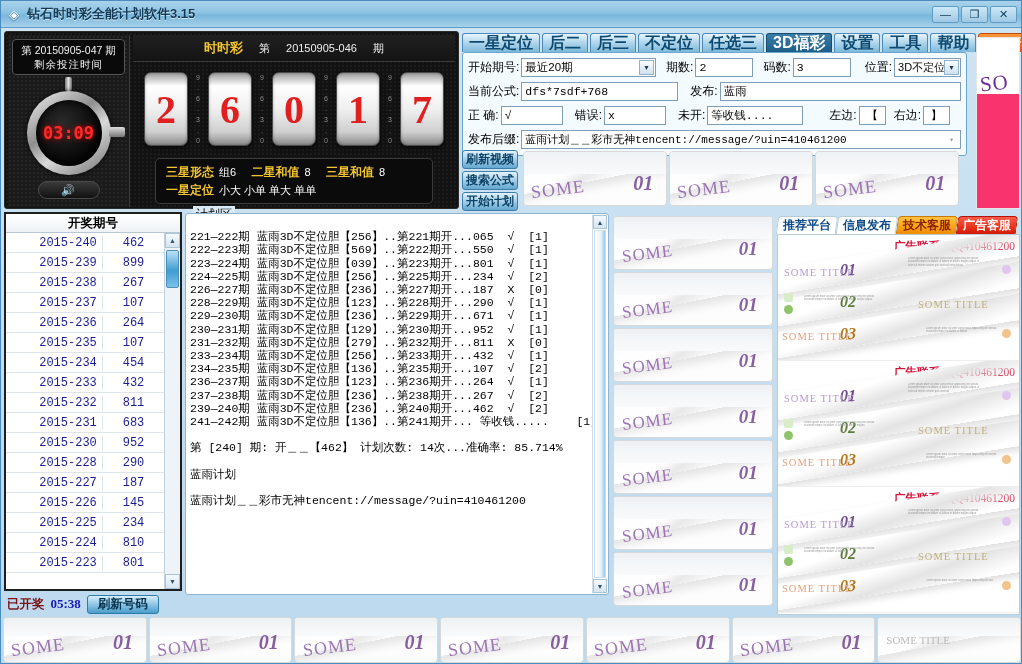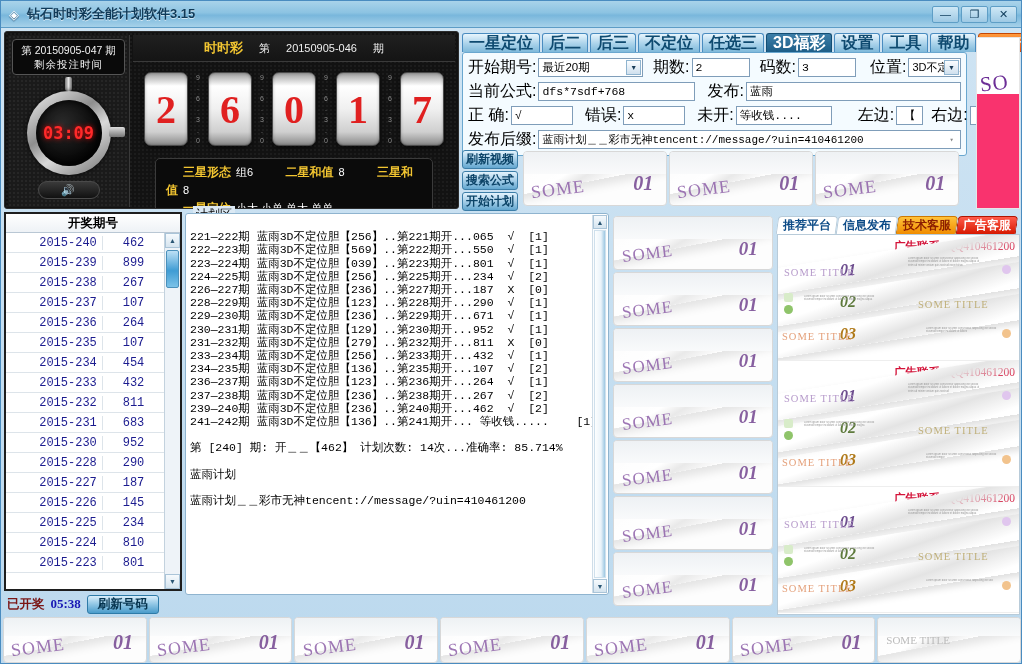"开始期号:" .lbl { font-size: 16px -> 12px }
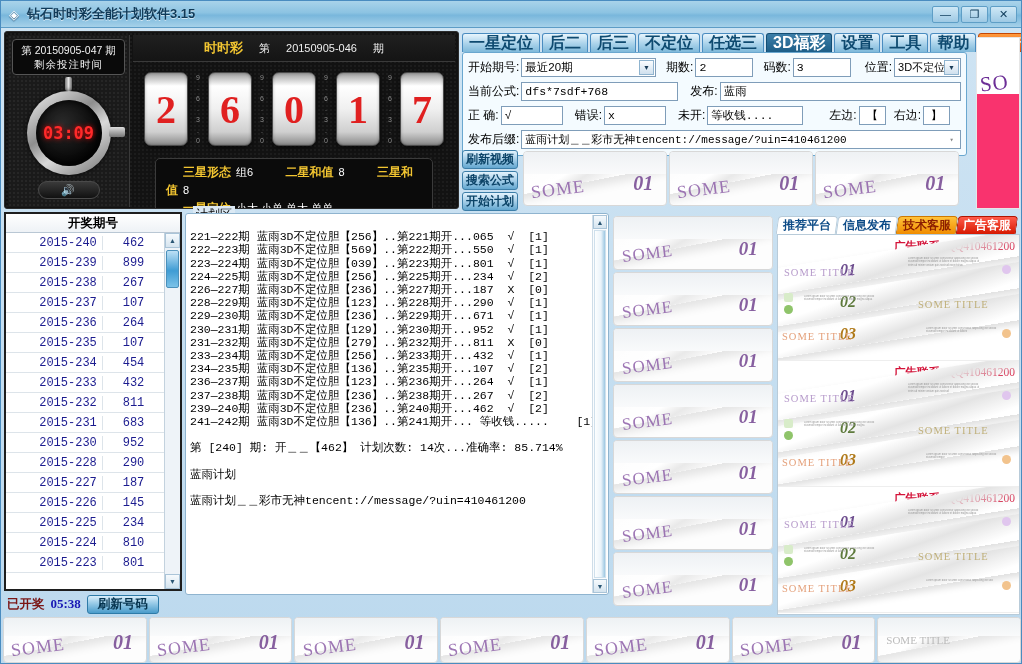"三星形态" .stat-box .k { margin-left: 17px -> none }
